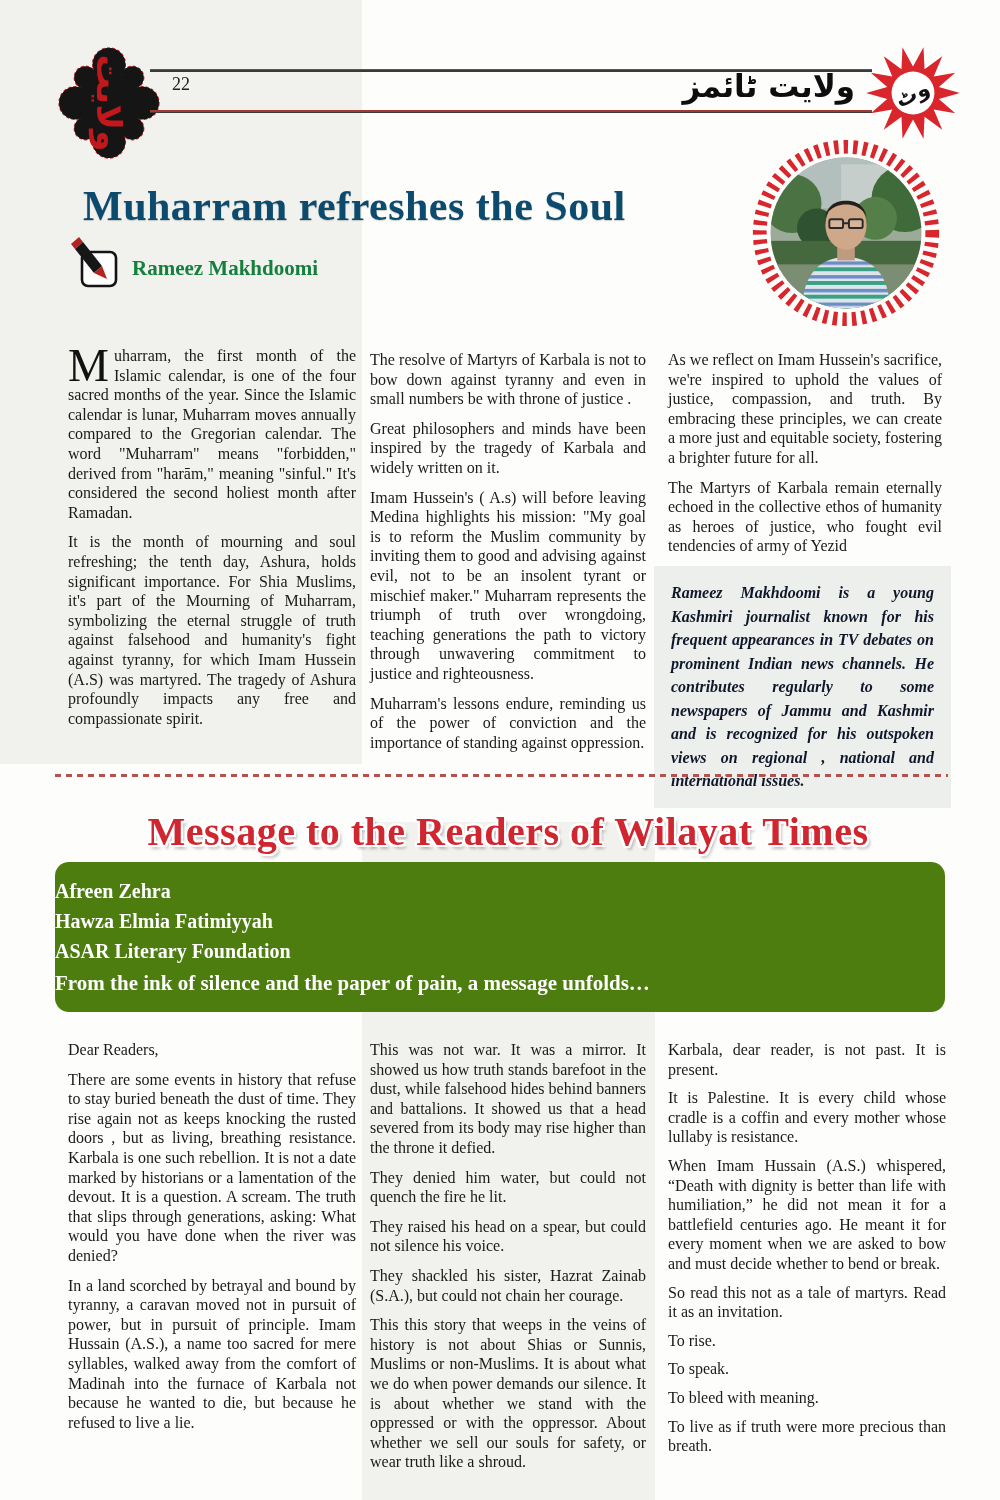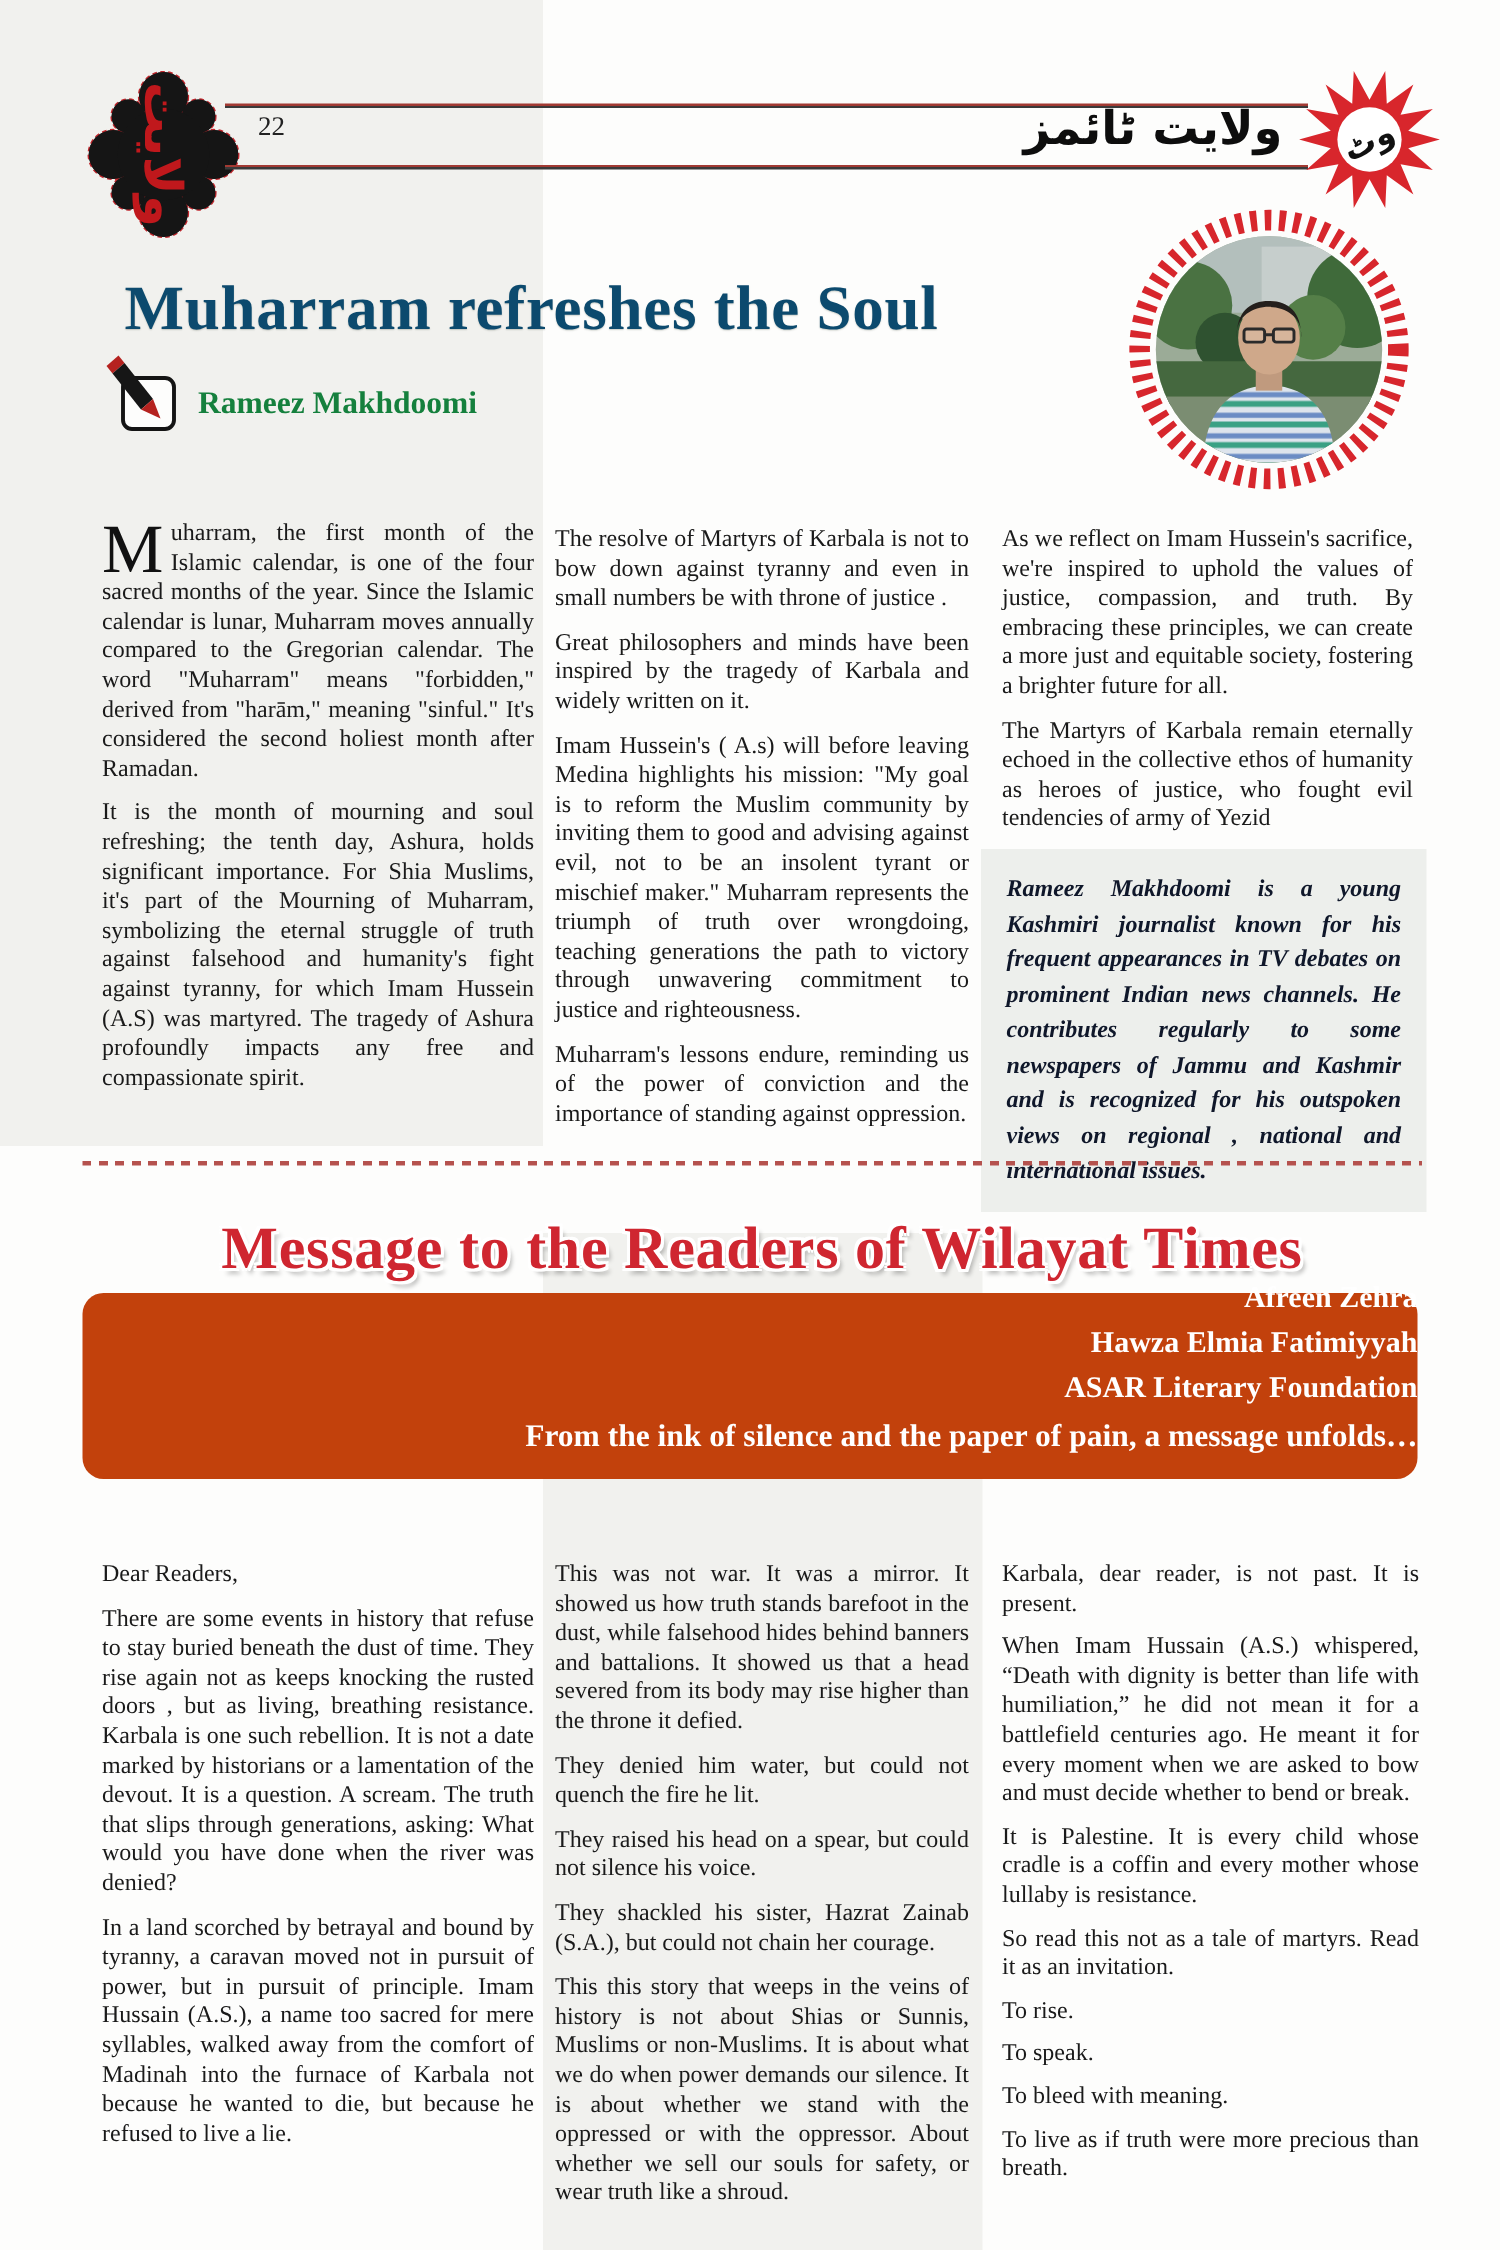"Afreen Zehra" #red-banner { align-items: flex-end -> flex-start; background: #c2410c -> #4d7c0f; height: 124px -> 150px }
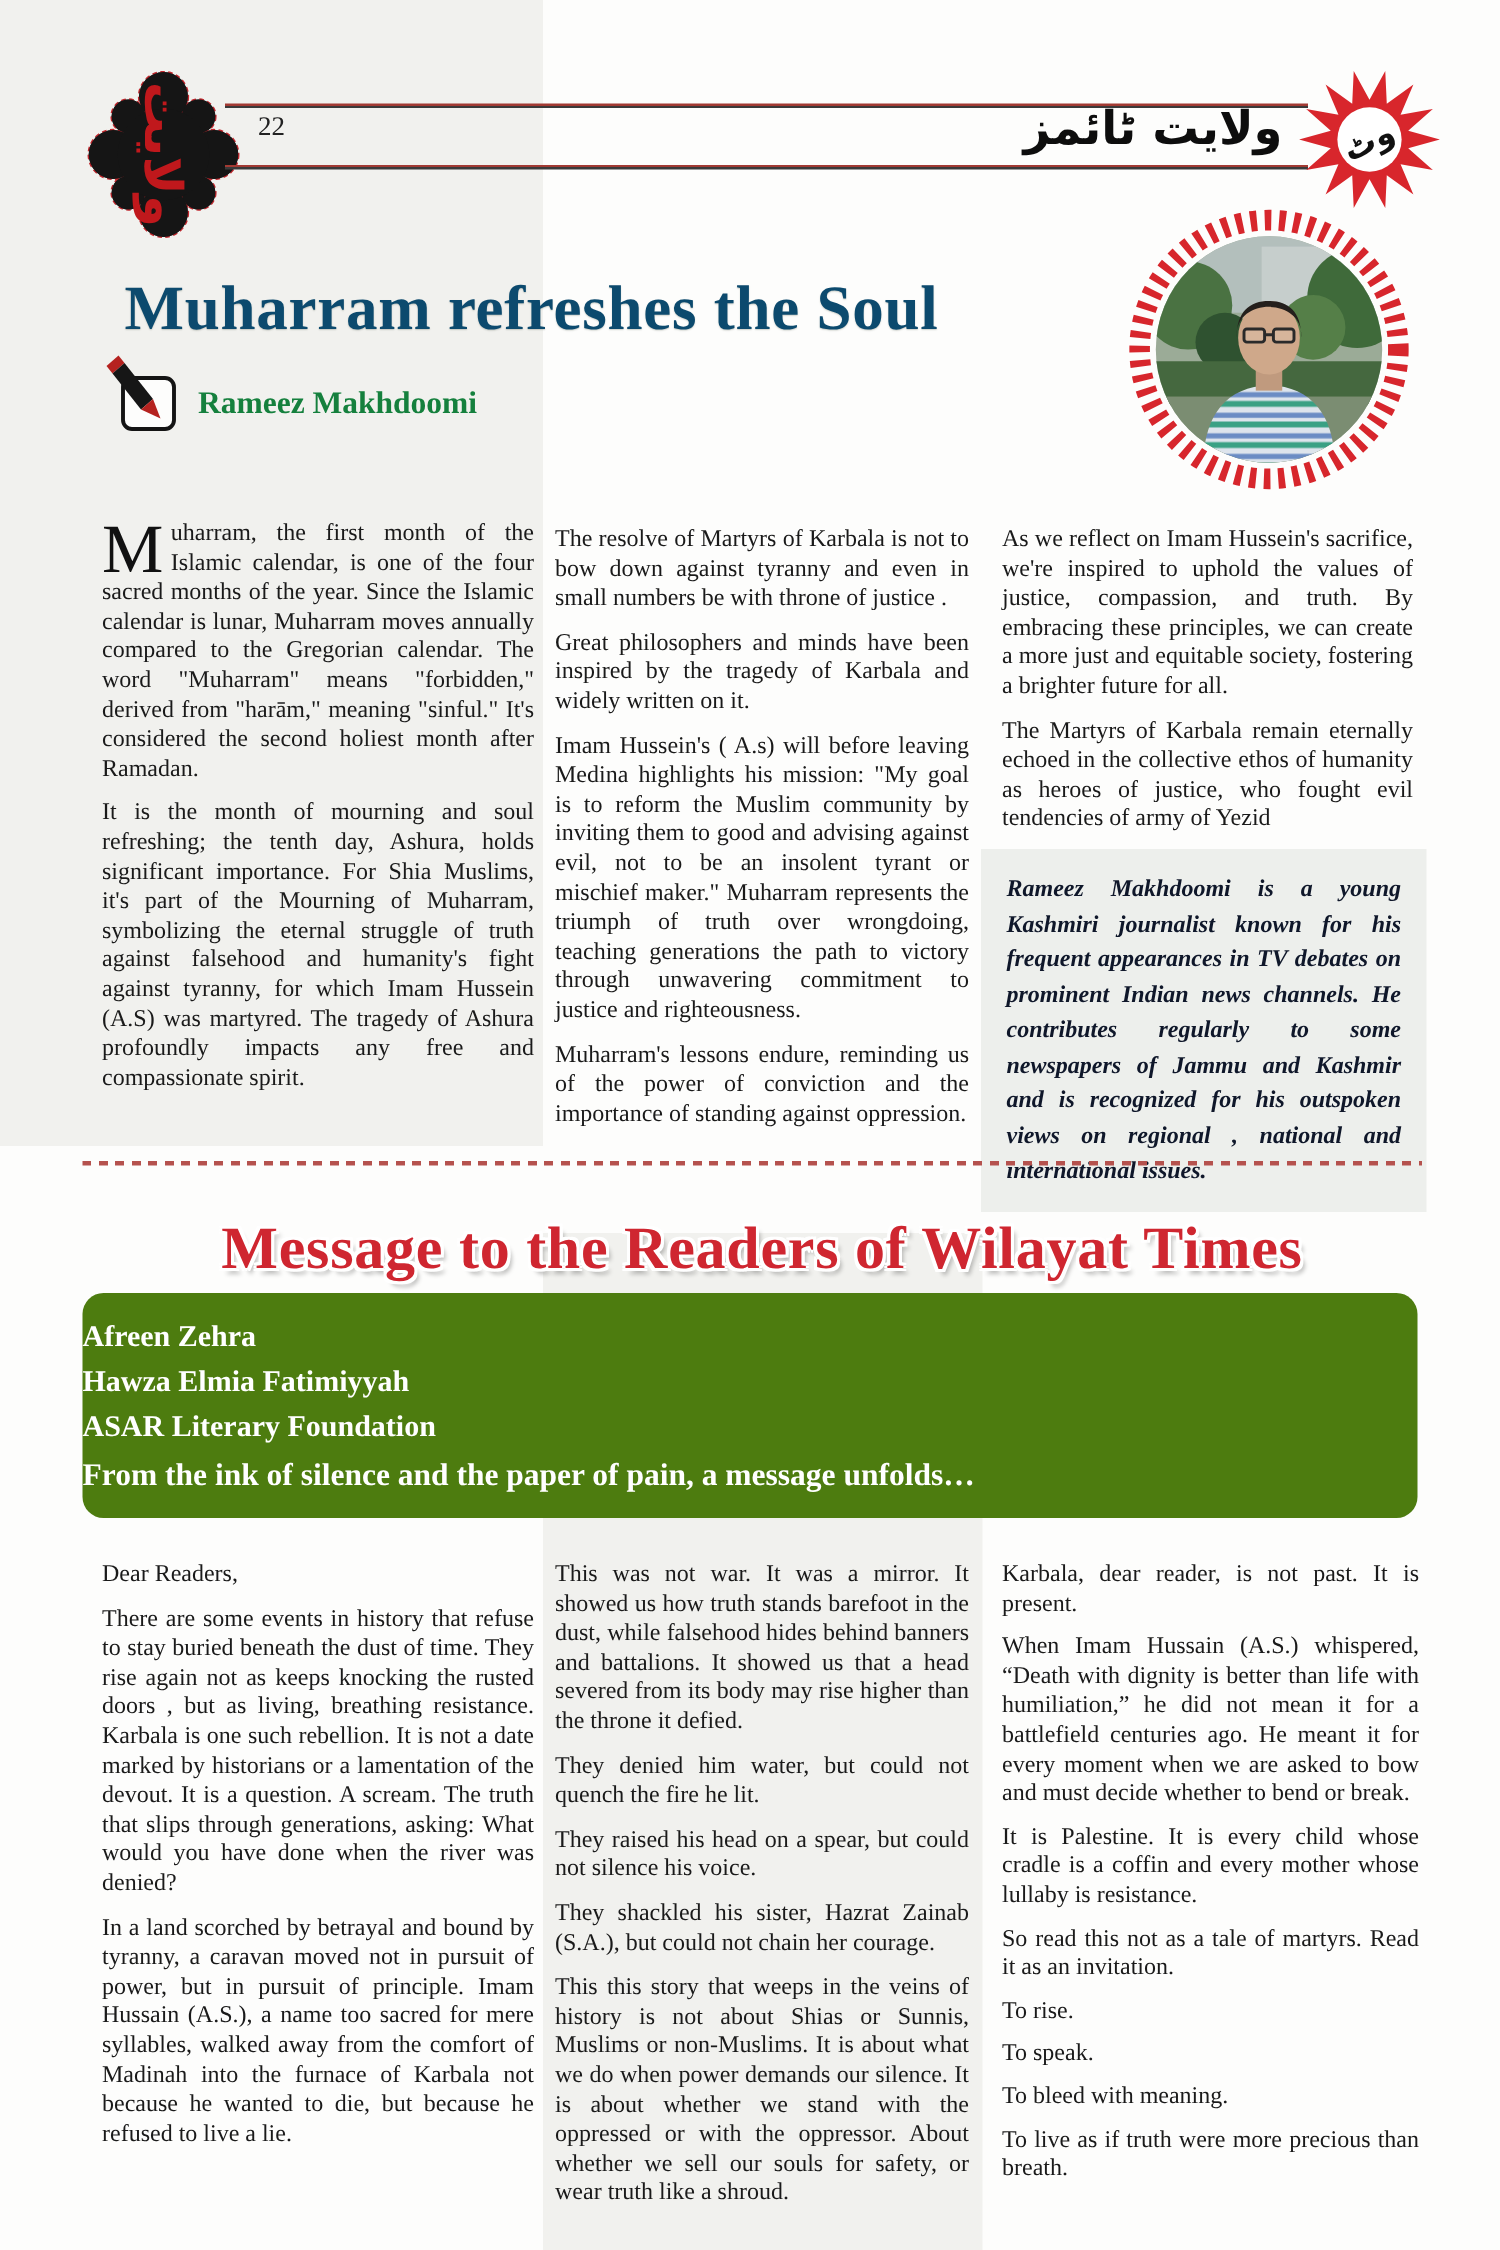"When Imam Hussain (A.S.) whispered," p { order: before "It is Palestine. It is" -> after "It is Palestine. It is" }
